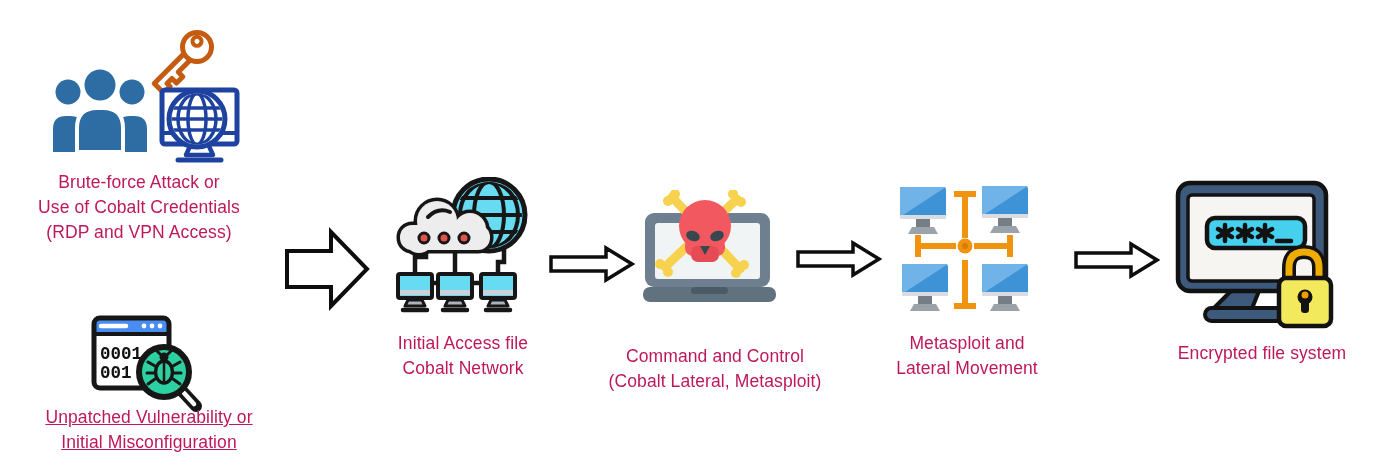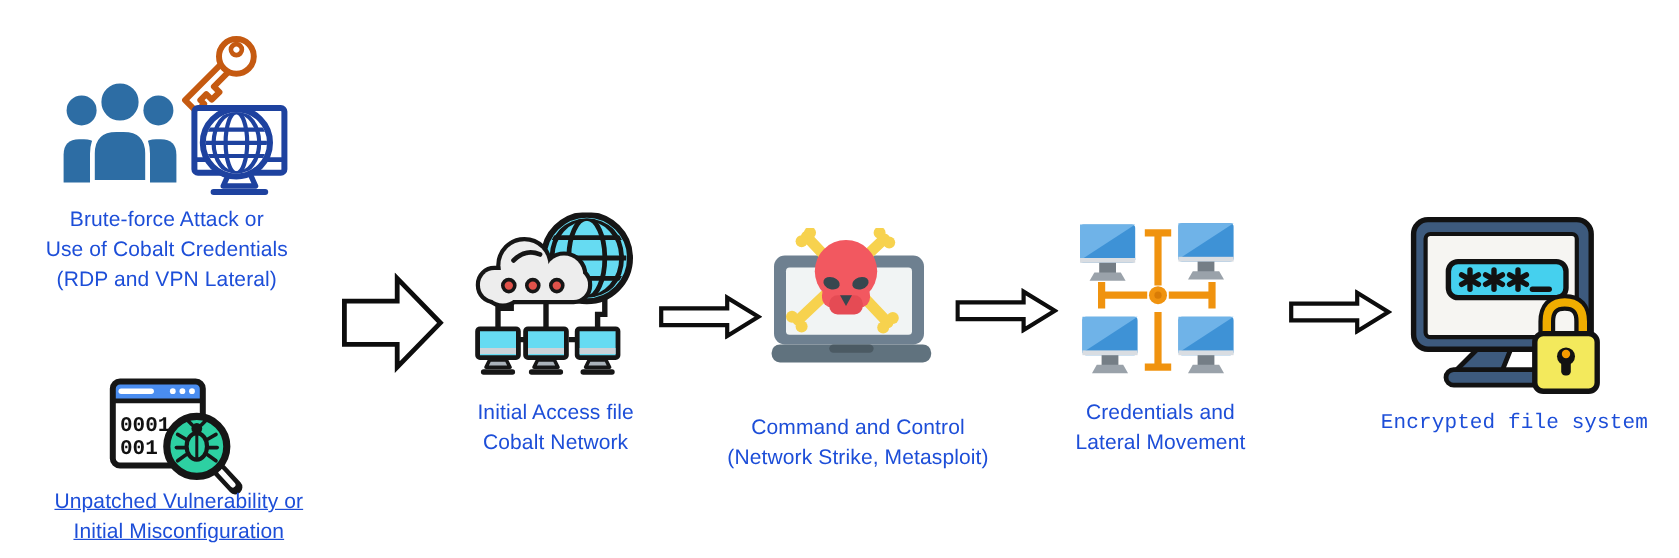"Brute-force Attack or" .label { color: #1d4ed8 -> #be185d }
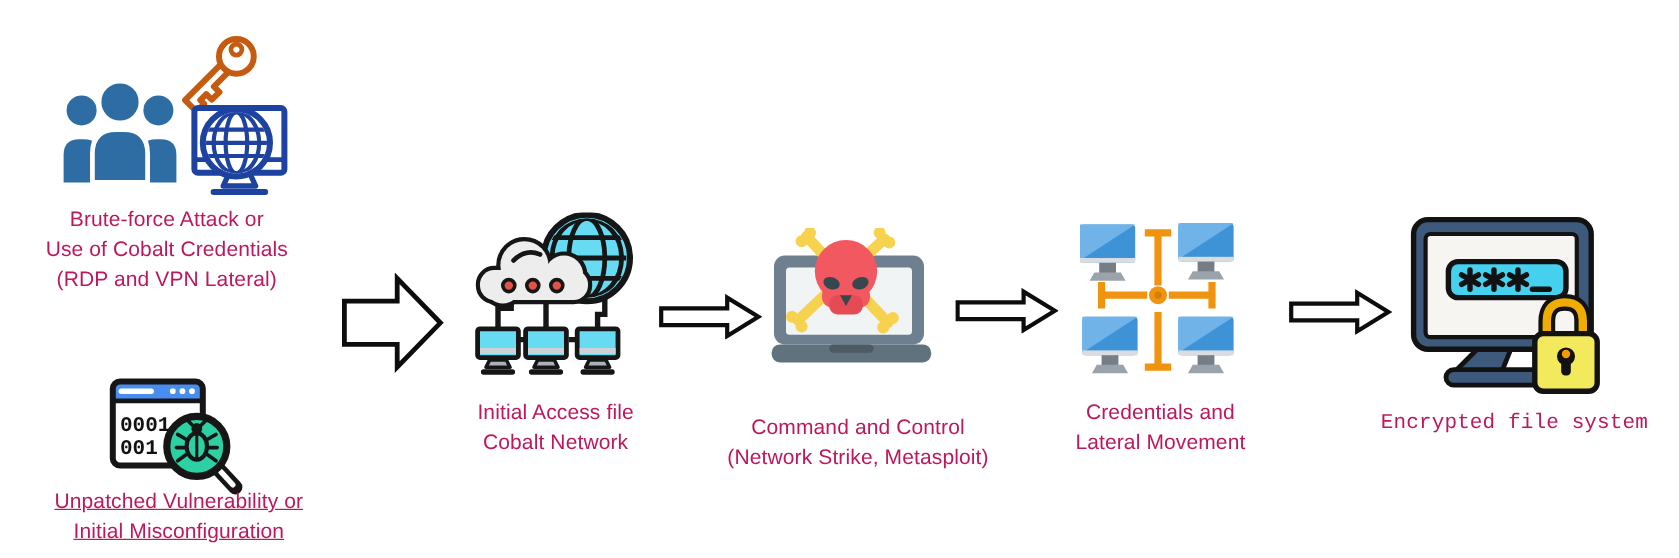"(RDP and VPN Lateral)" div { text: Lateral -> Access }
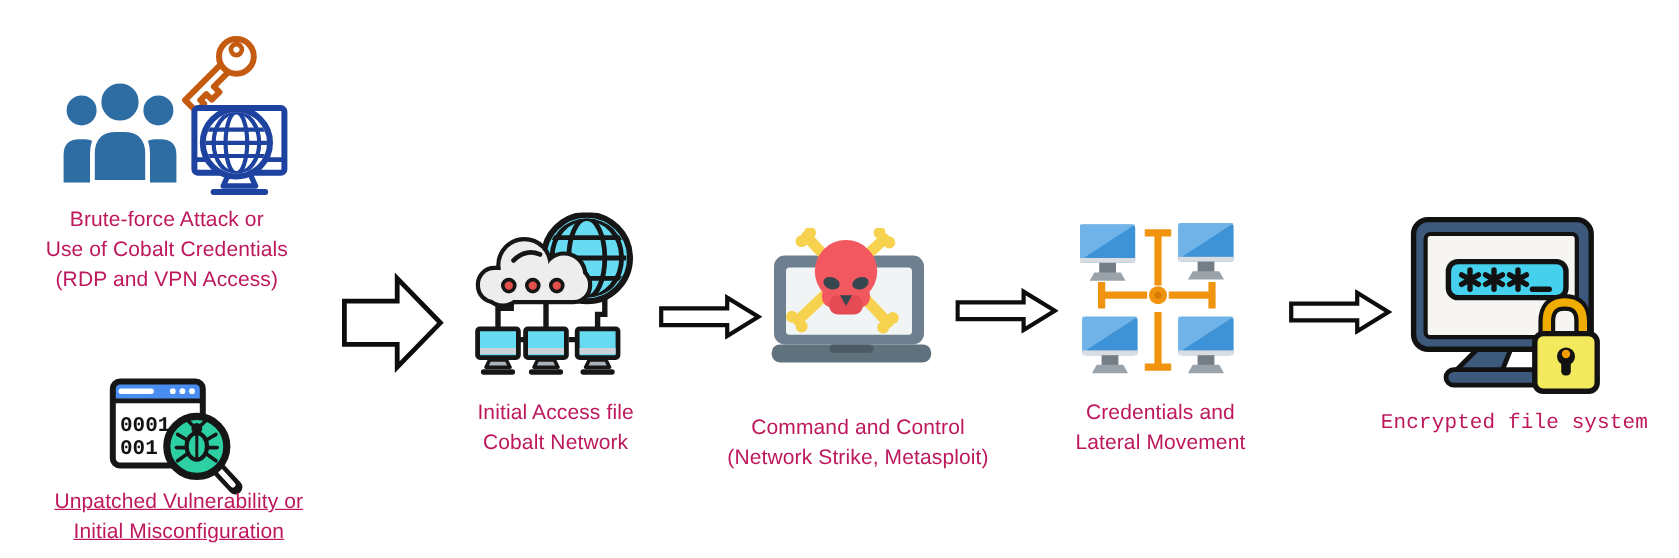"Credentials and" div { text: Credentials -> Metasploit }
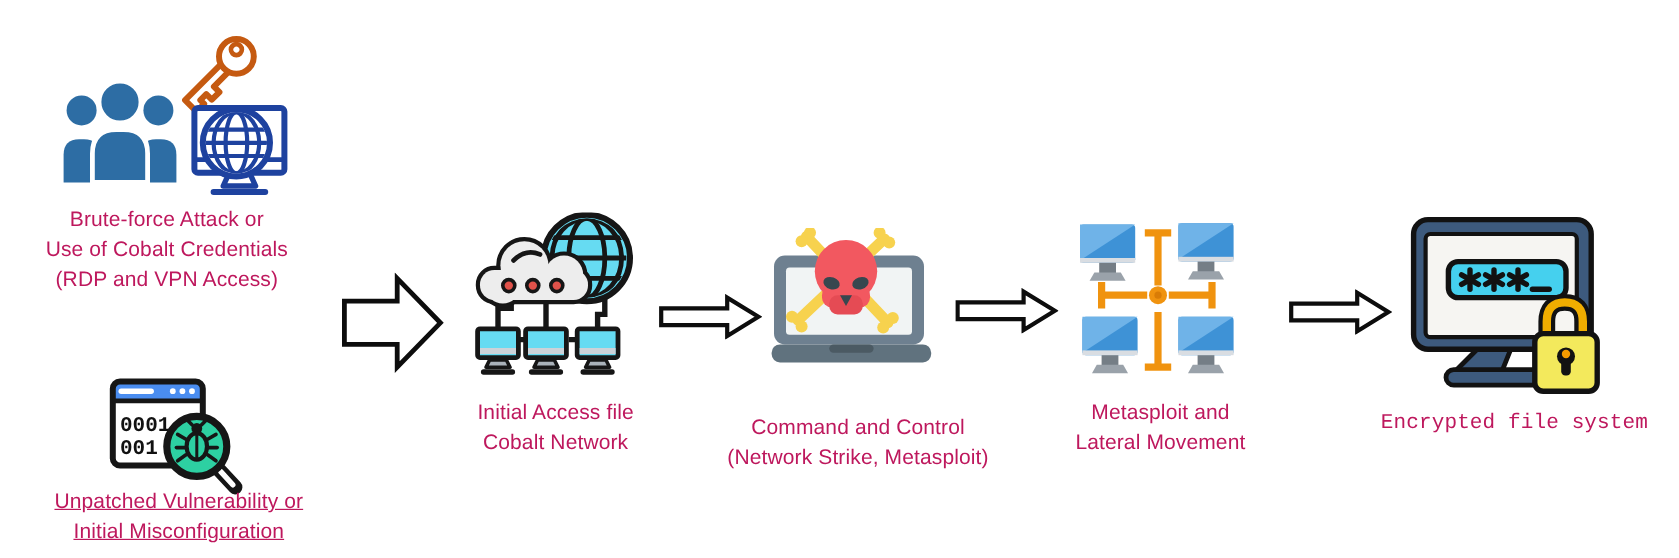"Encrypted file system" div.label { font-family: Liberation Mono, monospace -> none }
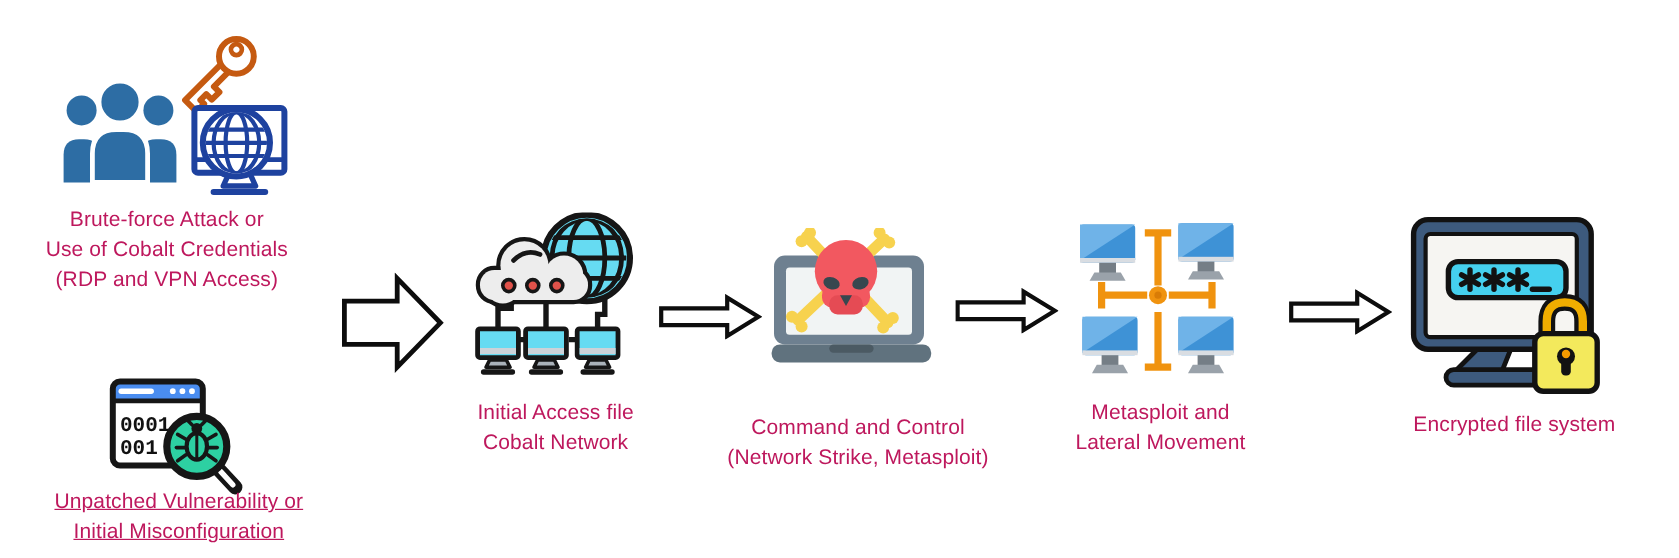"(Network Strike, Metasploit)" div { text: Network Strike -> Cobalt Lateral }
